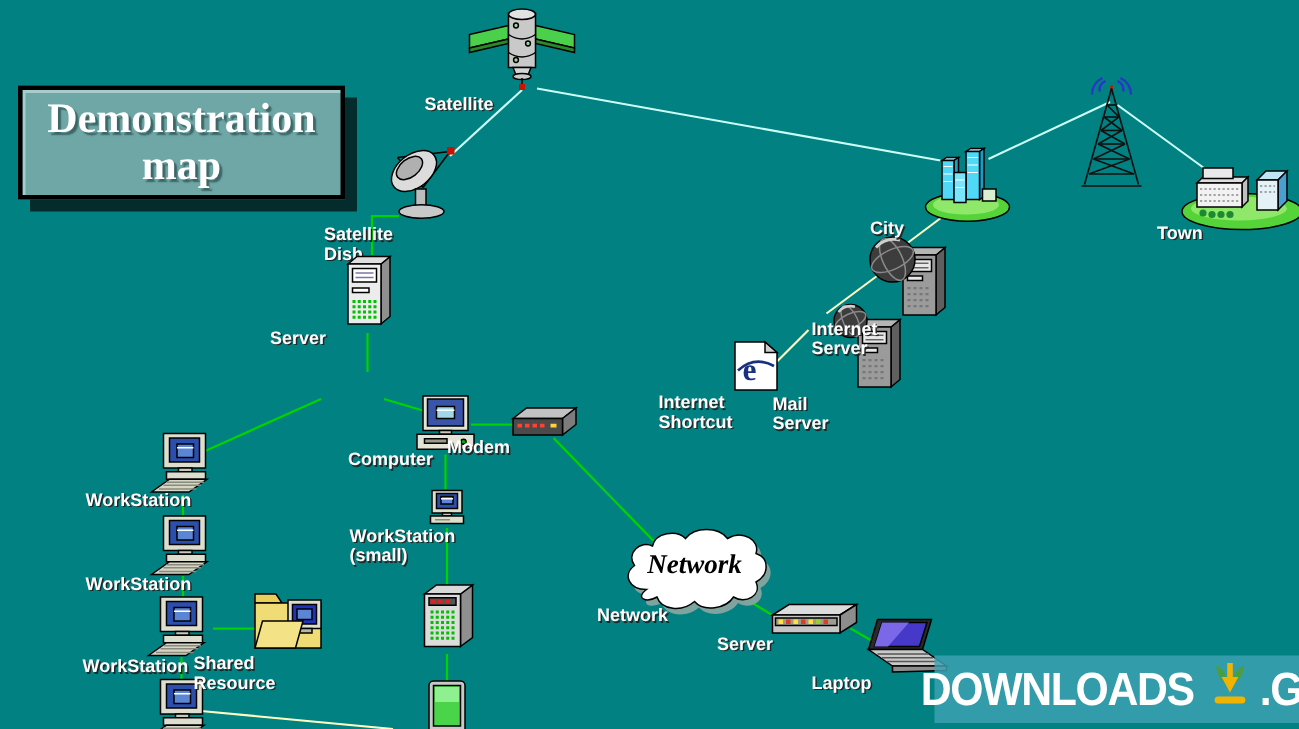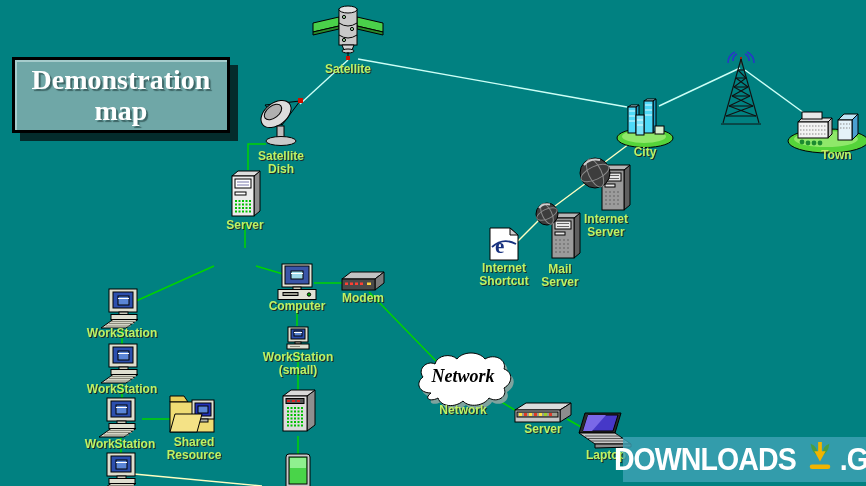"Satellite" .nlabel { color: #bef264 -> #ffffff; text-align: center -> none }
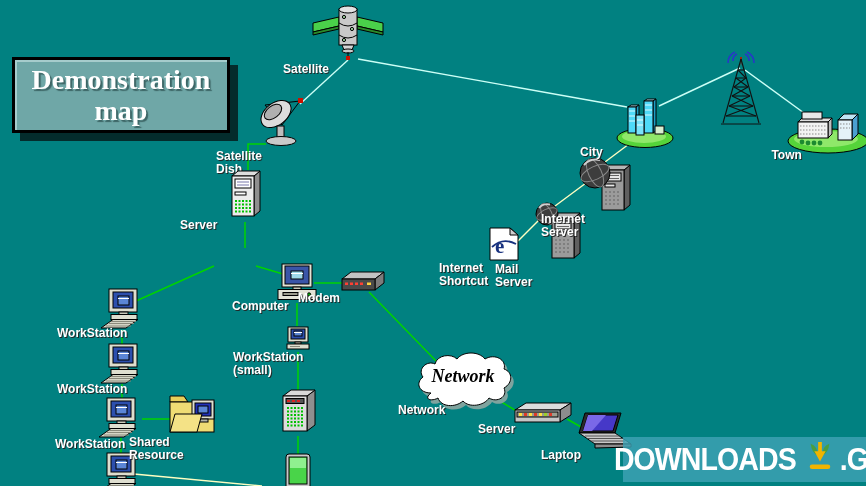"Mail" div.node { left: 534px -> 554px }
